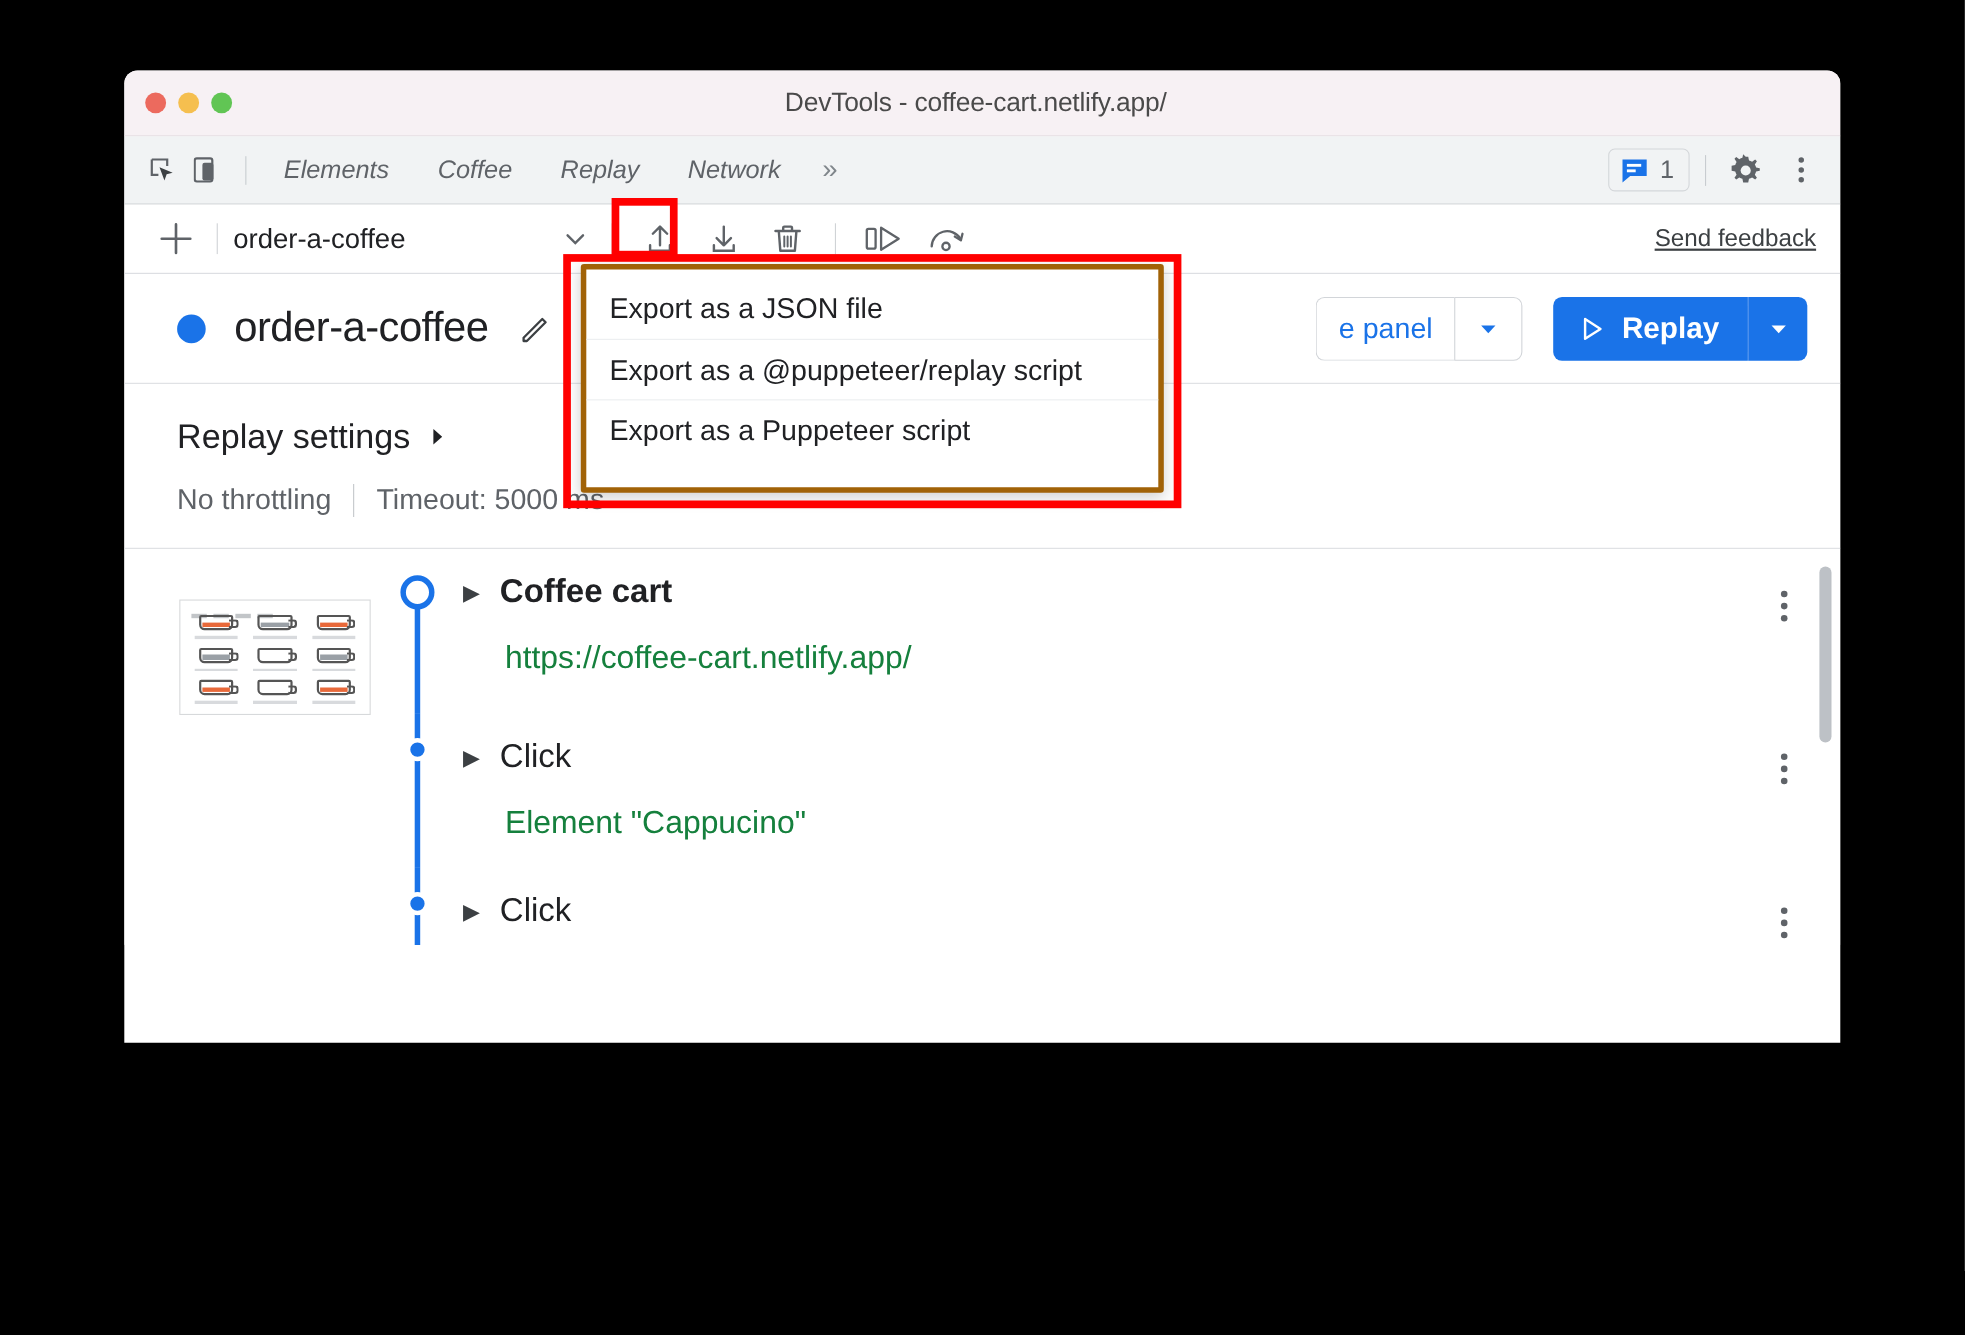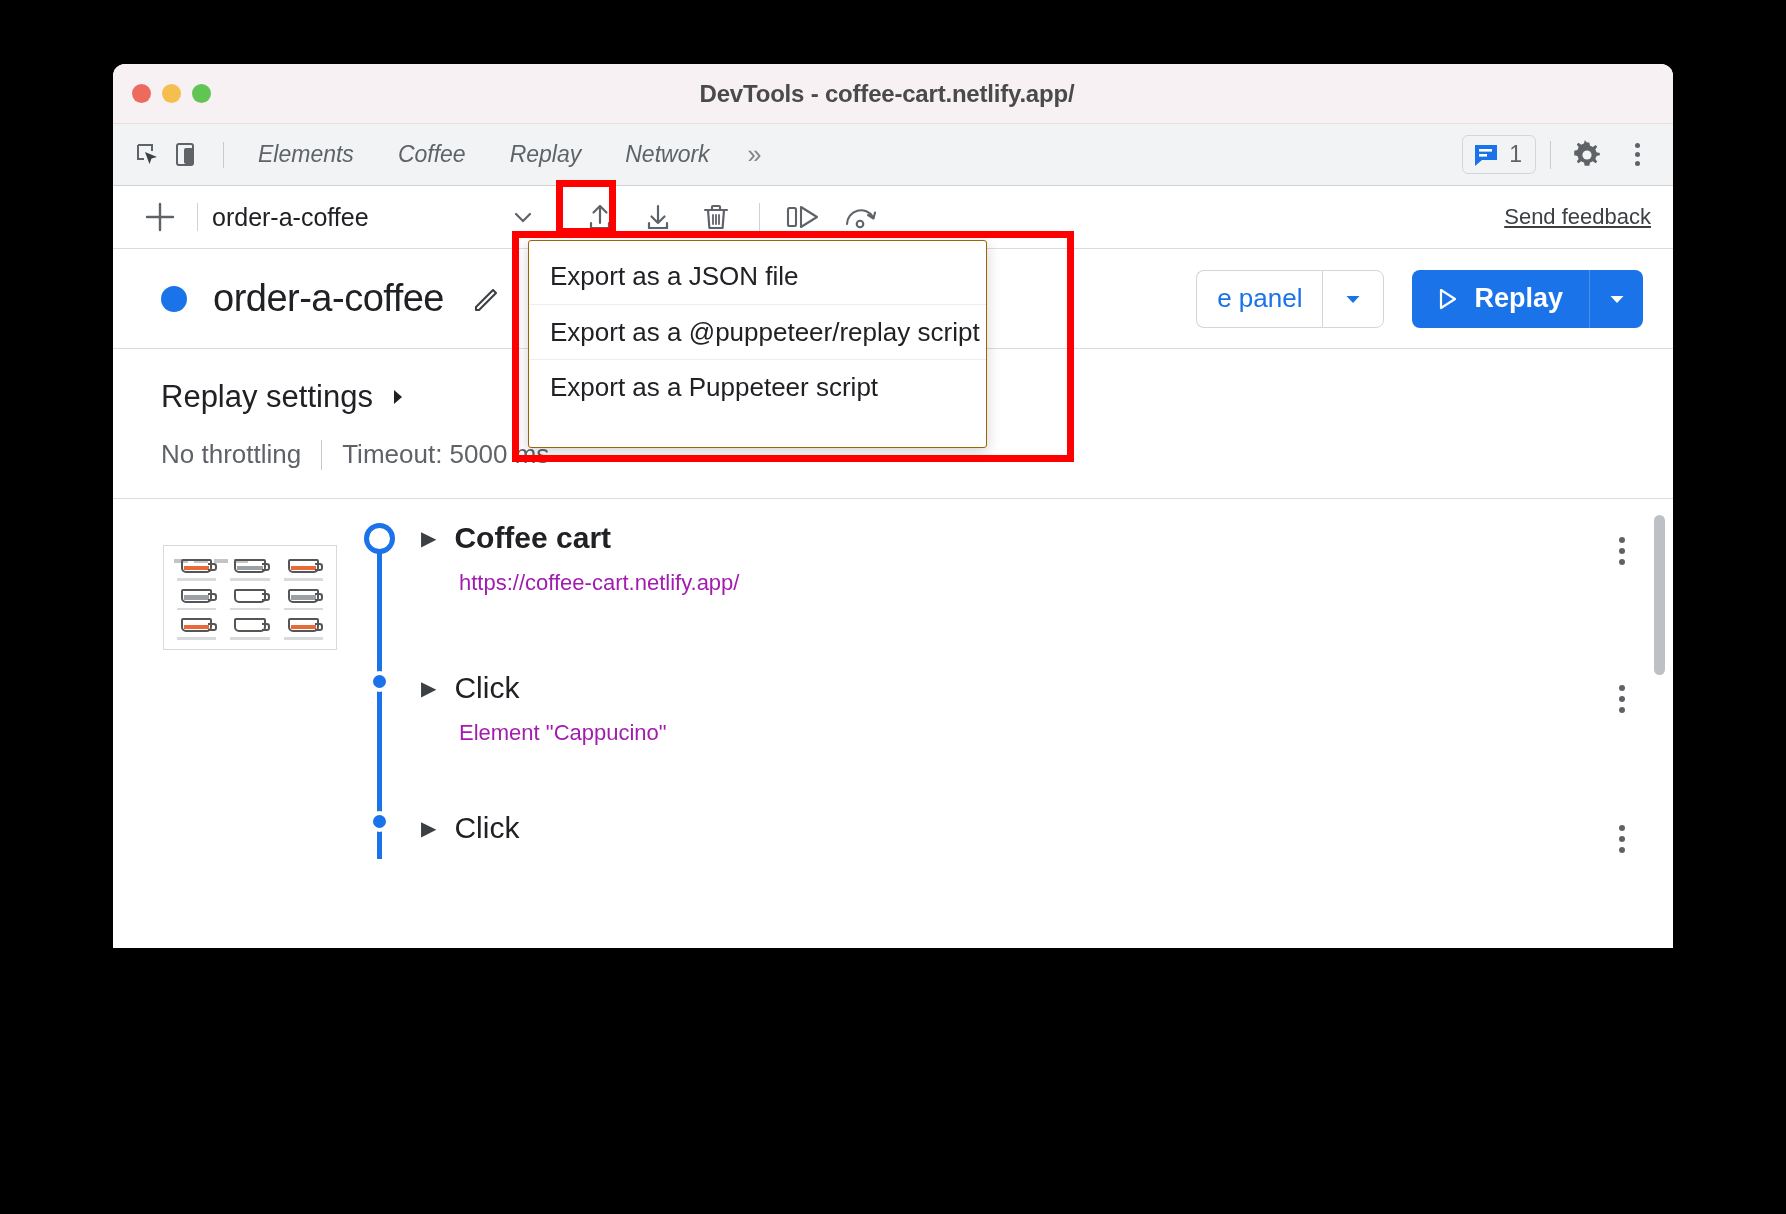"DevTools - coffee-cart.netlify.app/" .win-title { font-weight: bold -> normal }
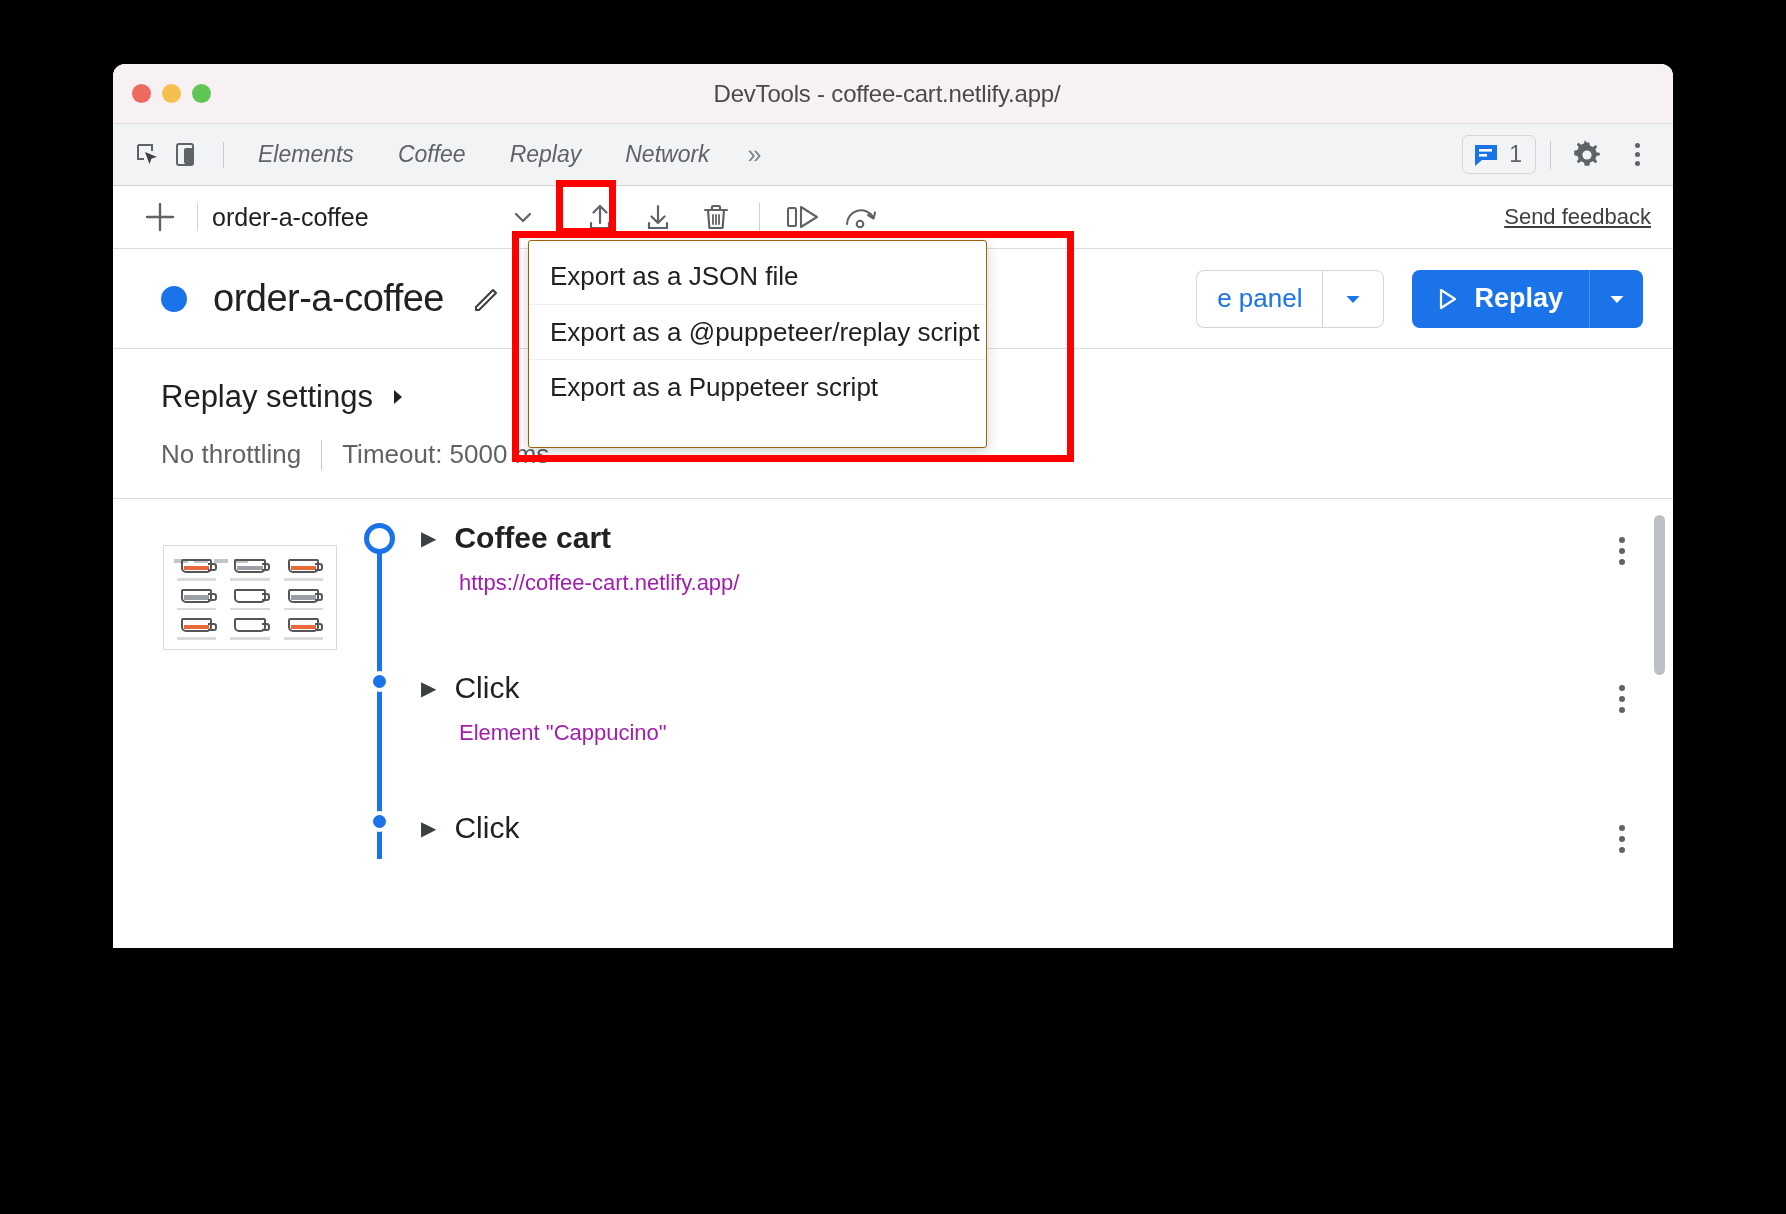"Export as a JSON file" .export-menu { border: 1px solid #a16207 -> 5px solid #a16207; width: 459px -> 530px }
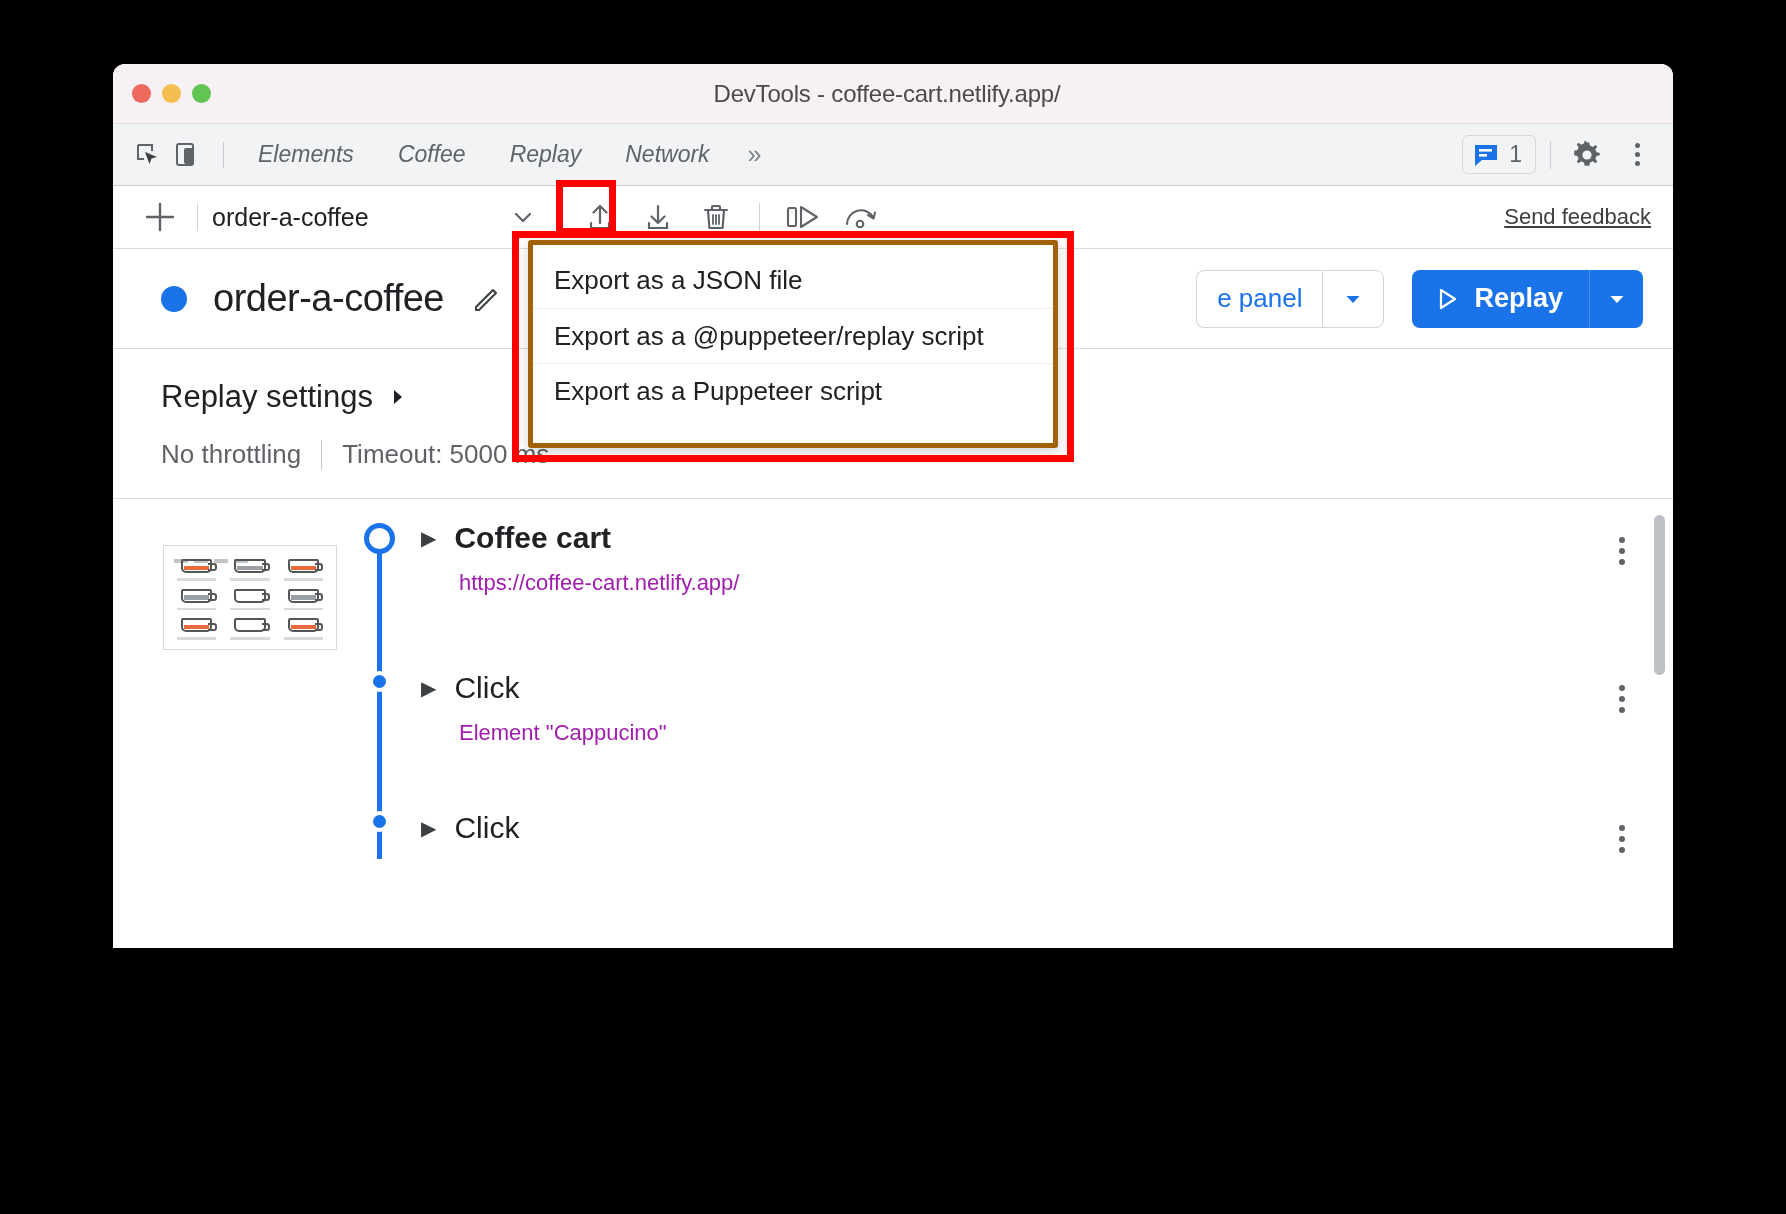"https://coffee-cart.netlify.app/" .step-sub { color: #a21caf -> #15803d; font-size: 22px -> 29px; margin-top: 15px -> 27px }
